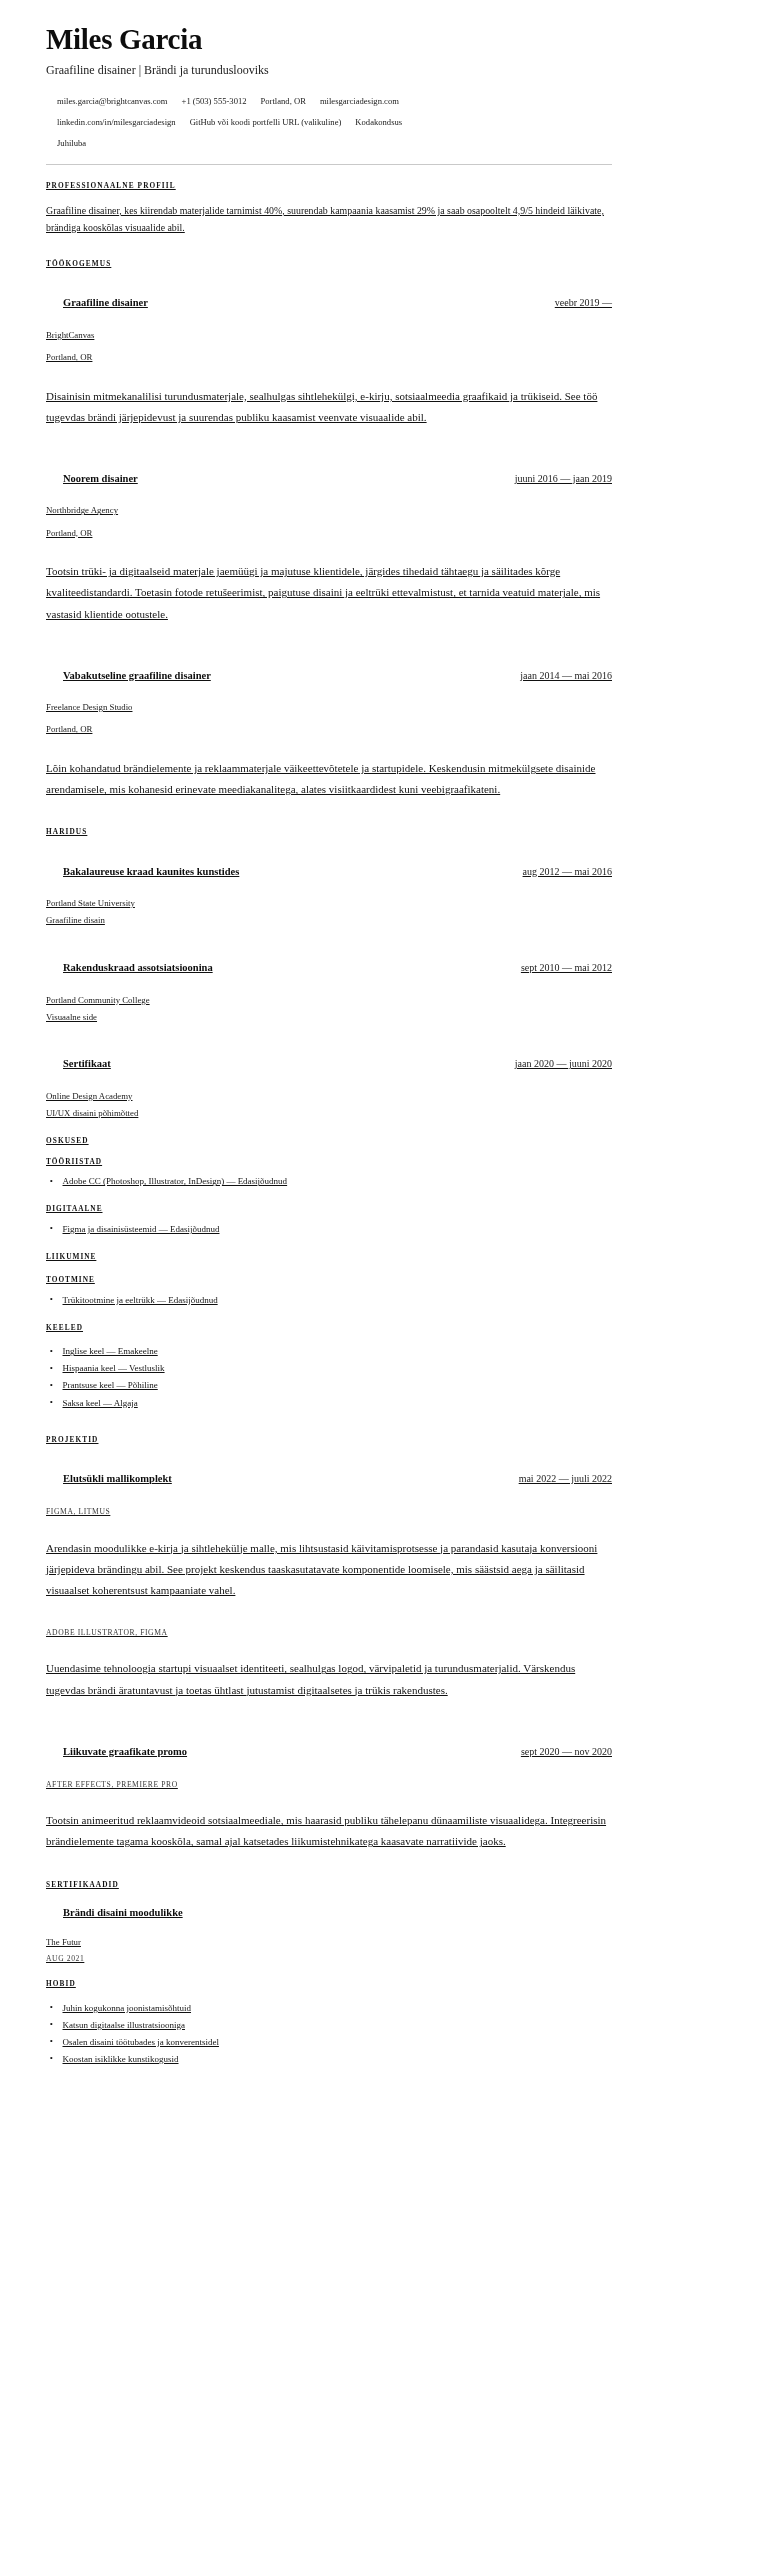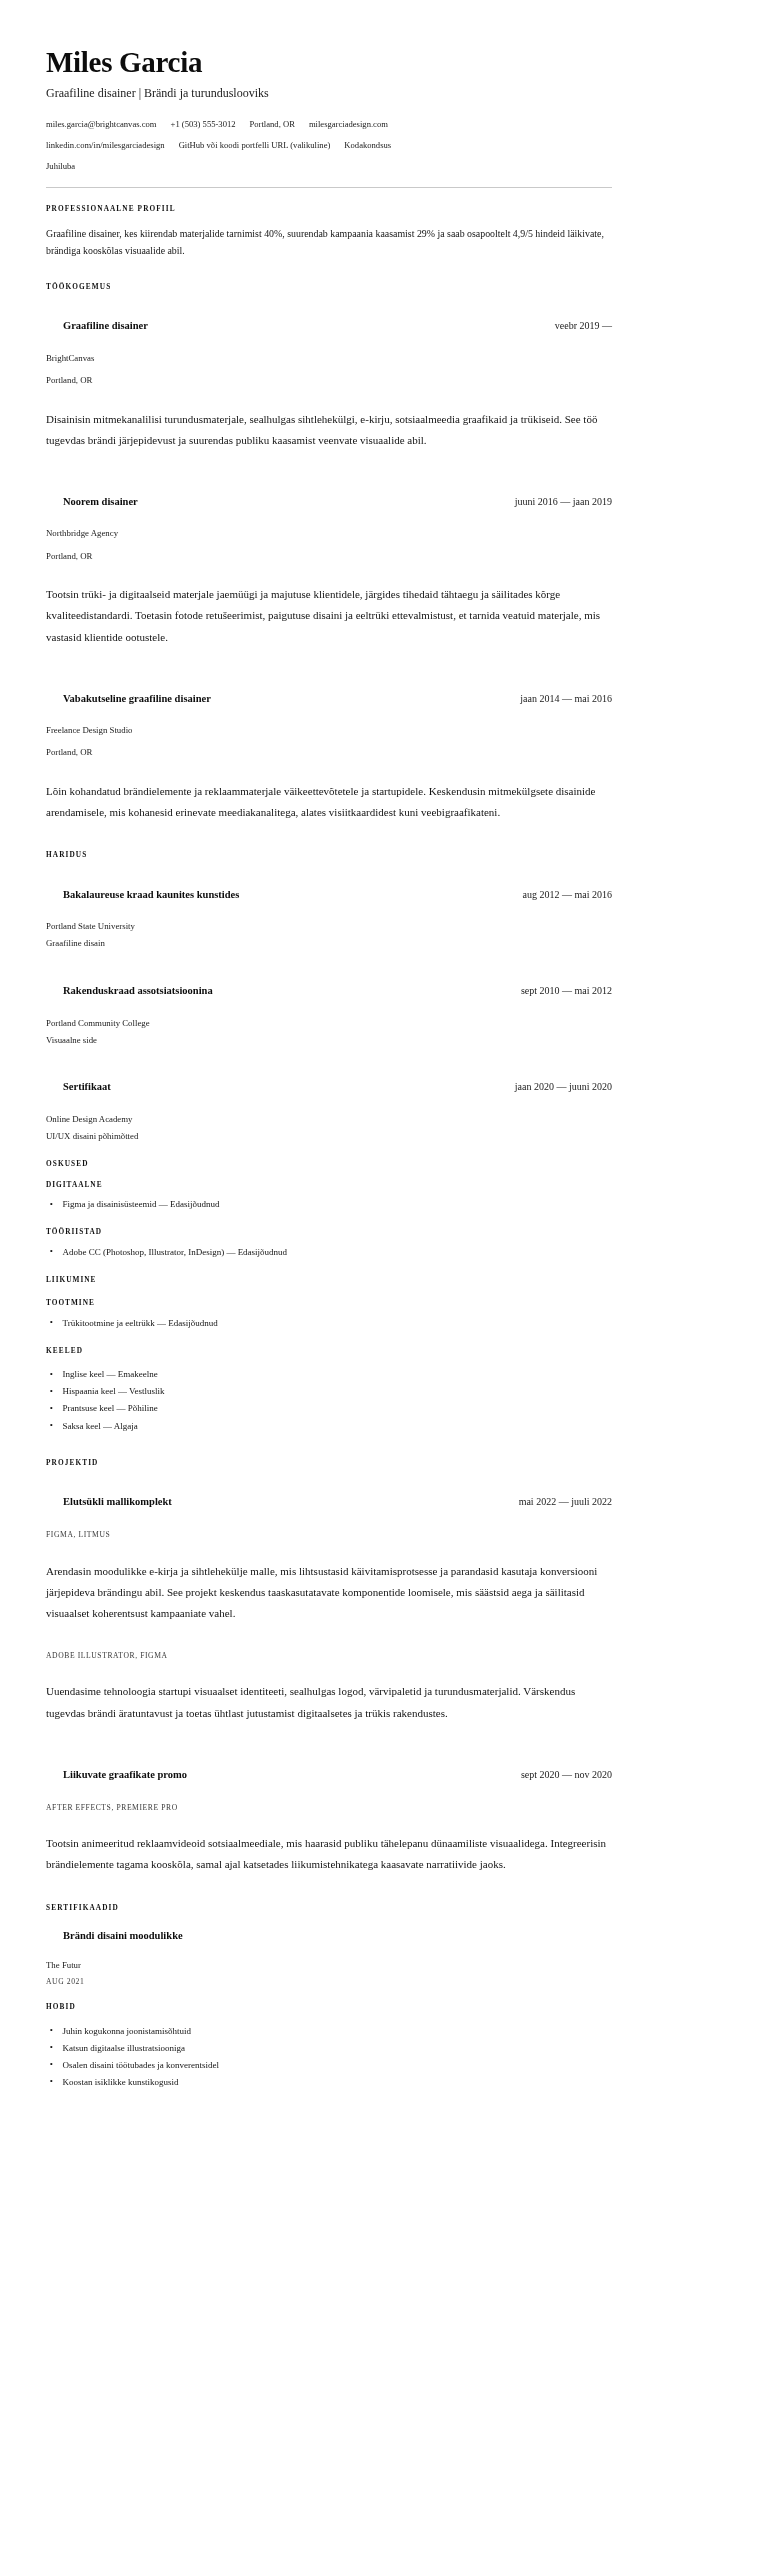"Miles Garcia" .page { padding: 46px 46px 38px 46px -> 23px 46px 38px 46px }
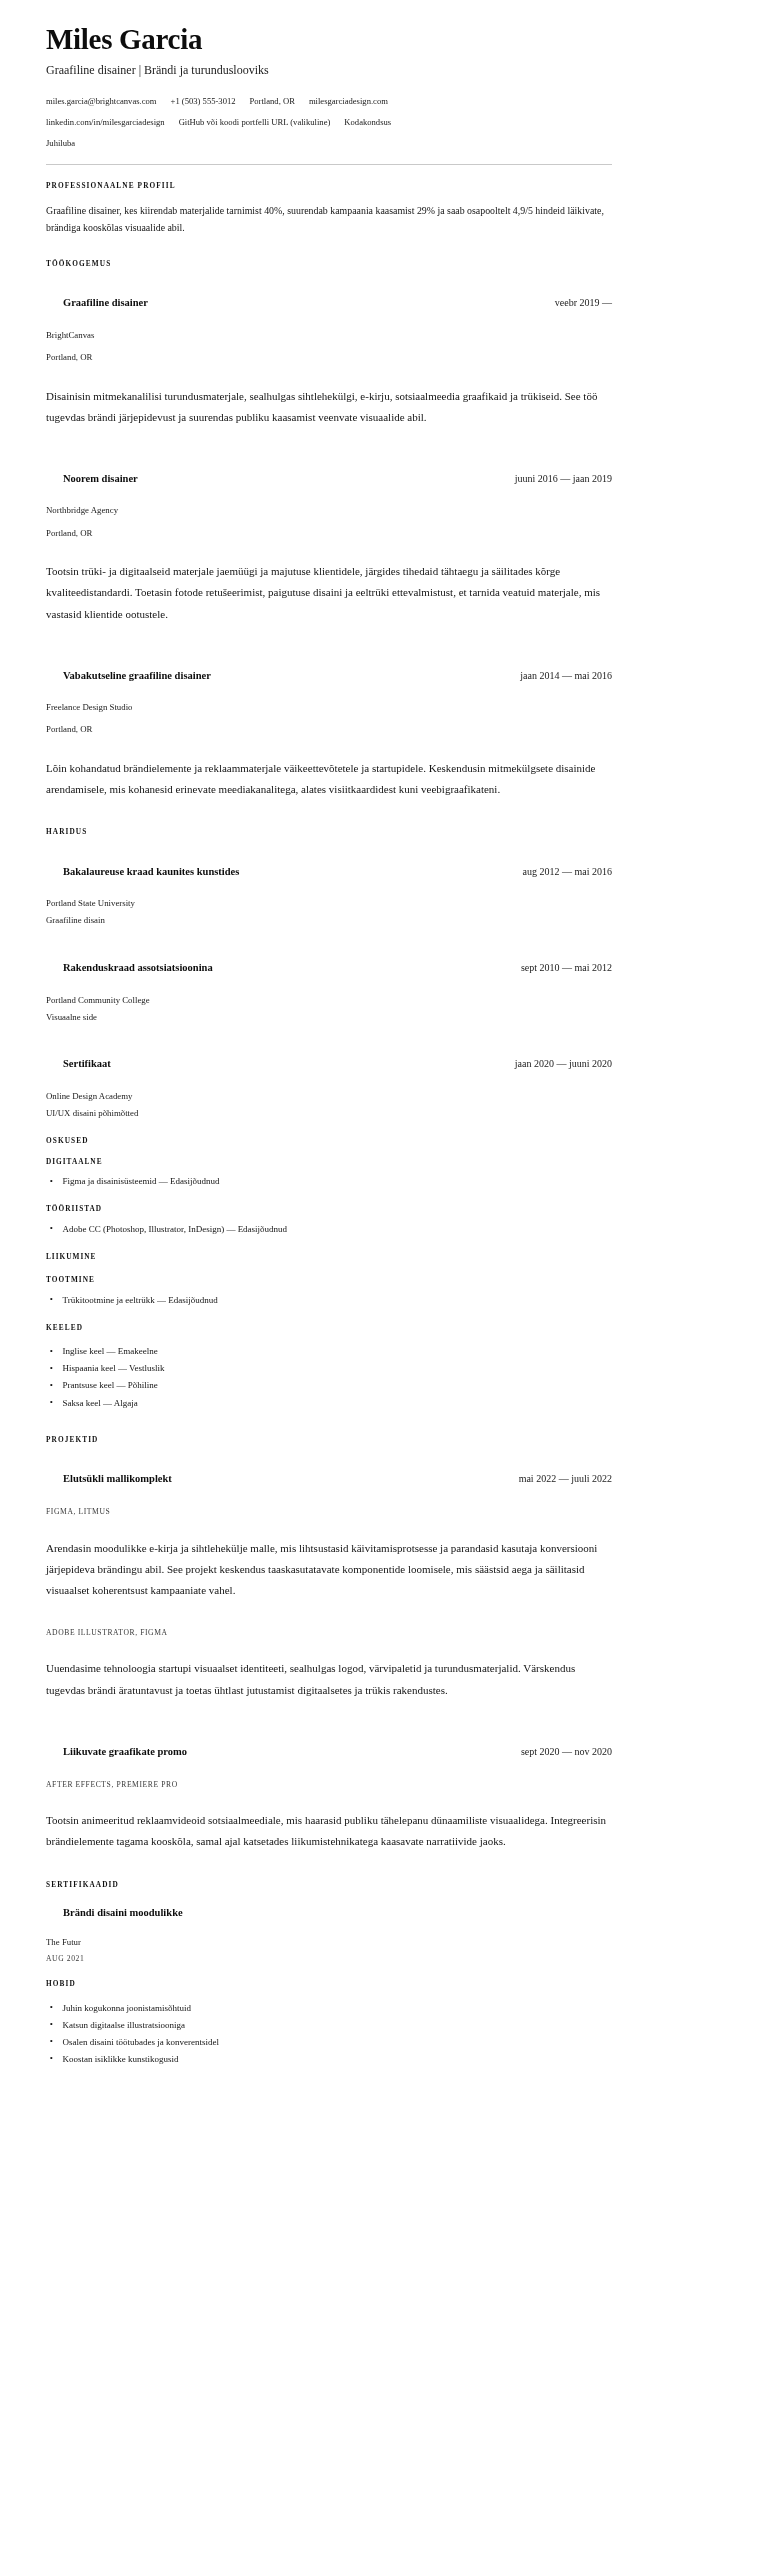"miles.garcia@brightcanvas.com +1 (503)" .contact-line { margin: 0 0 9px 0 -> 0 0 9px 11px }
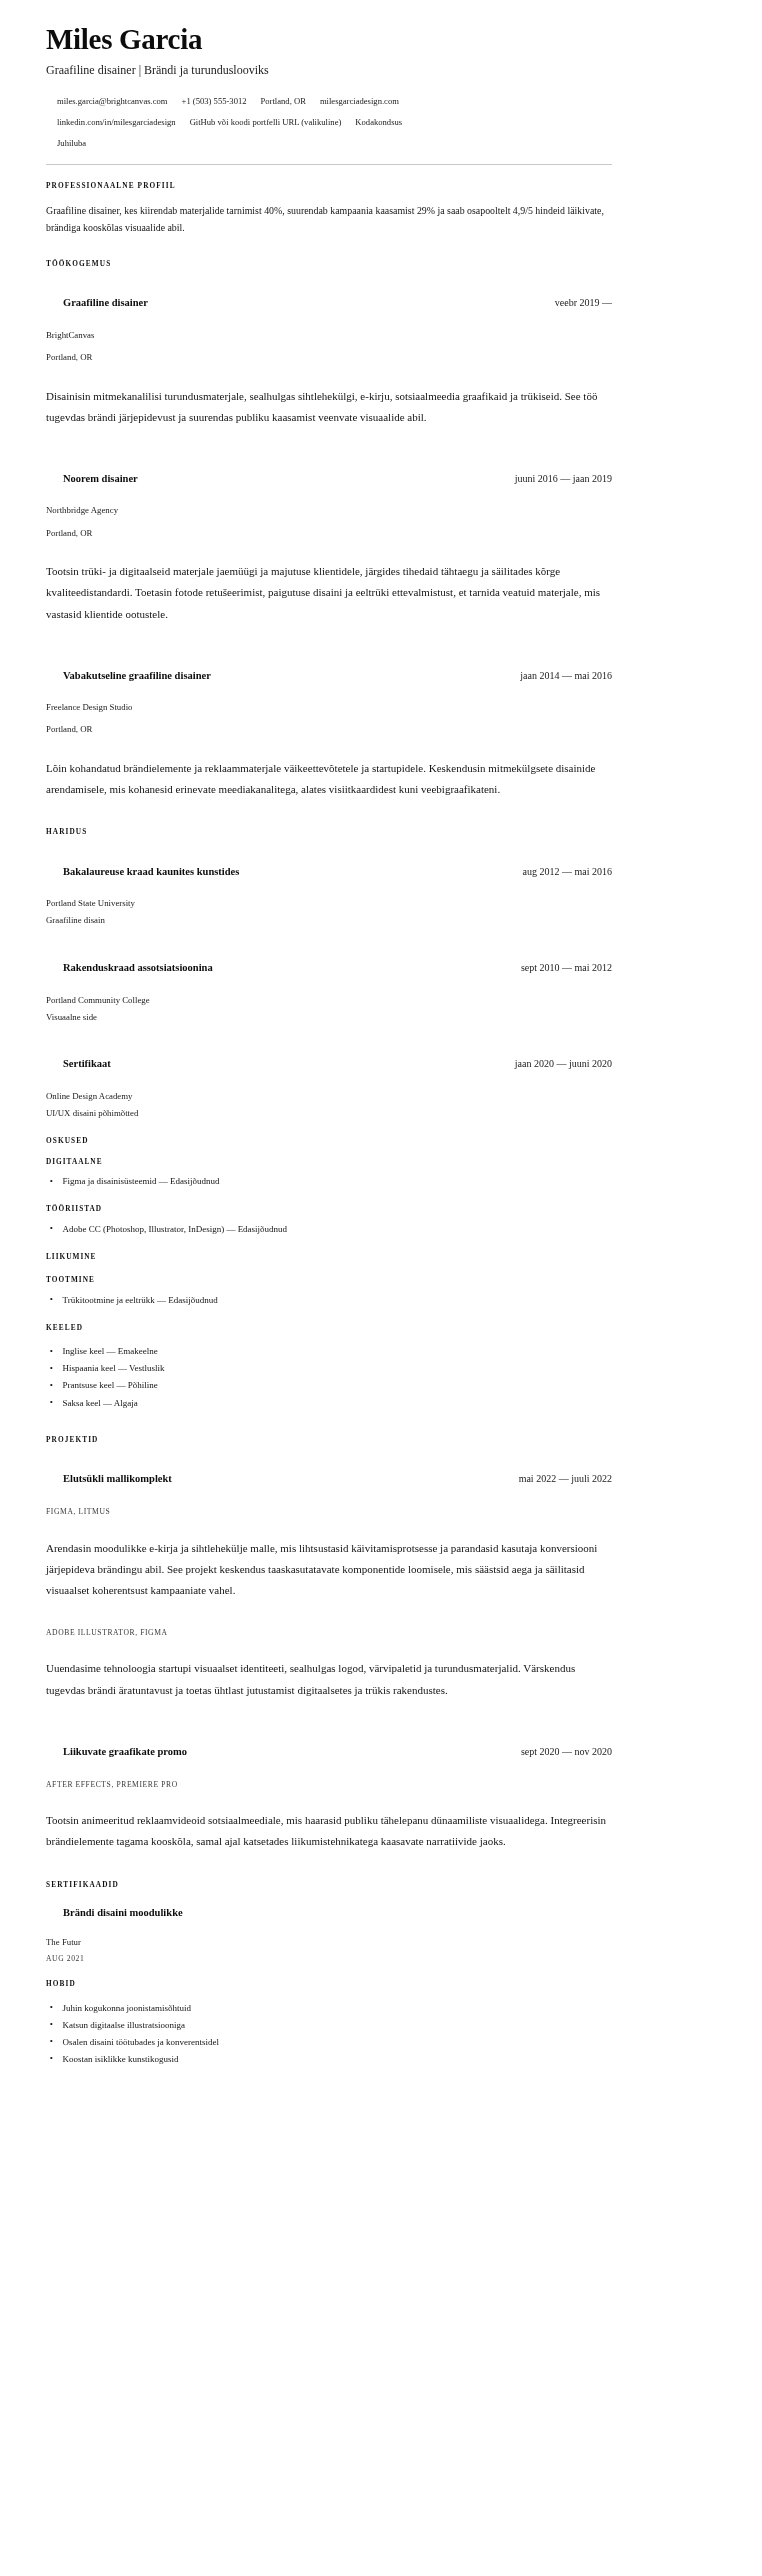"PROFESSIONAALNE PROFIIL" .section { text-decoration: none -> underline }
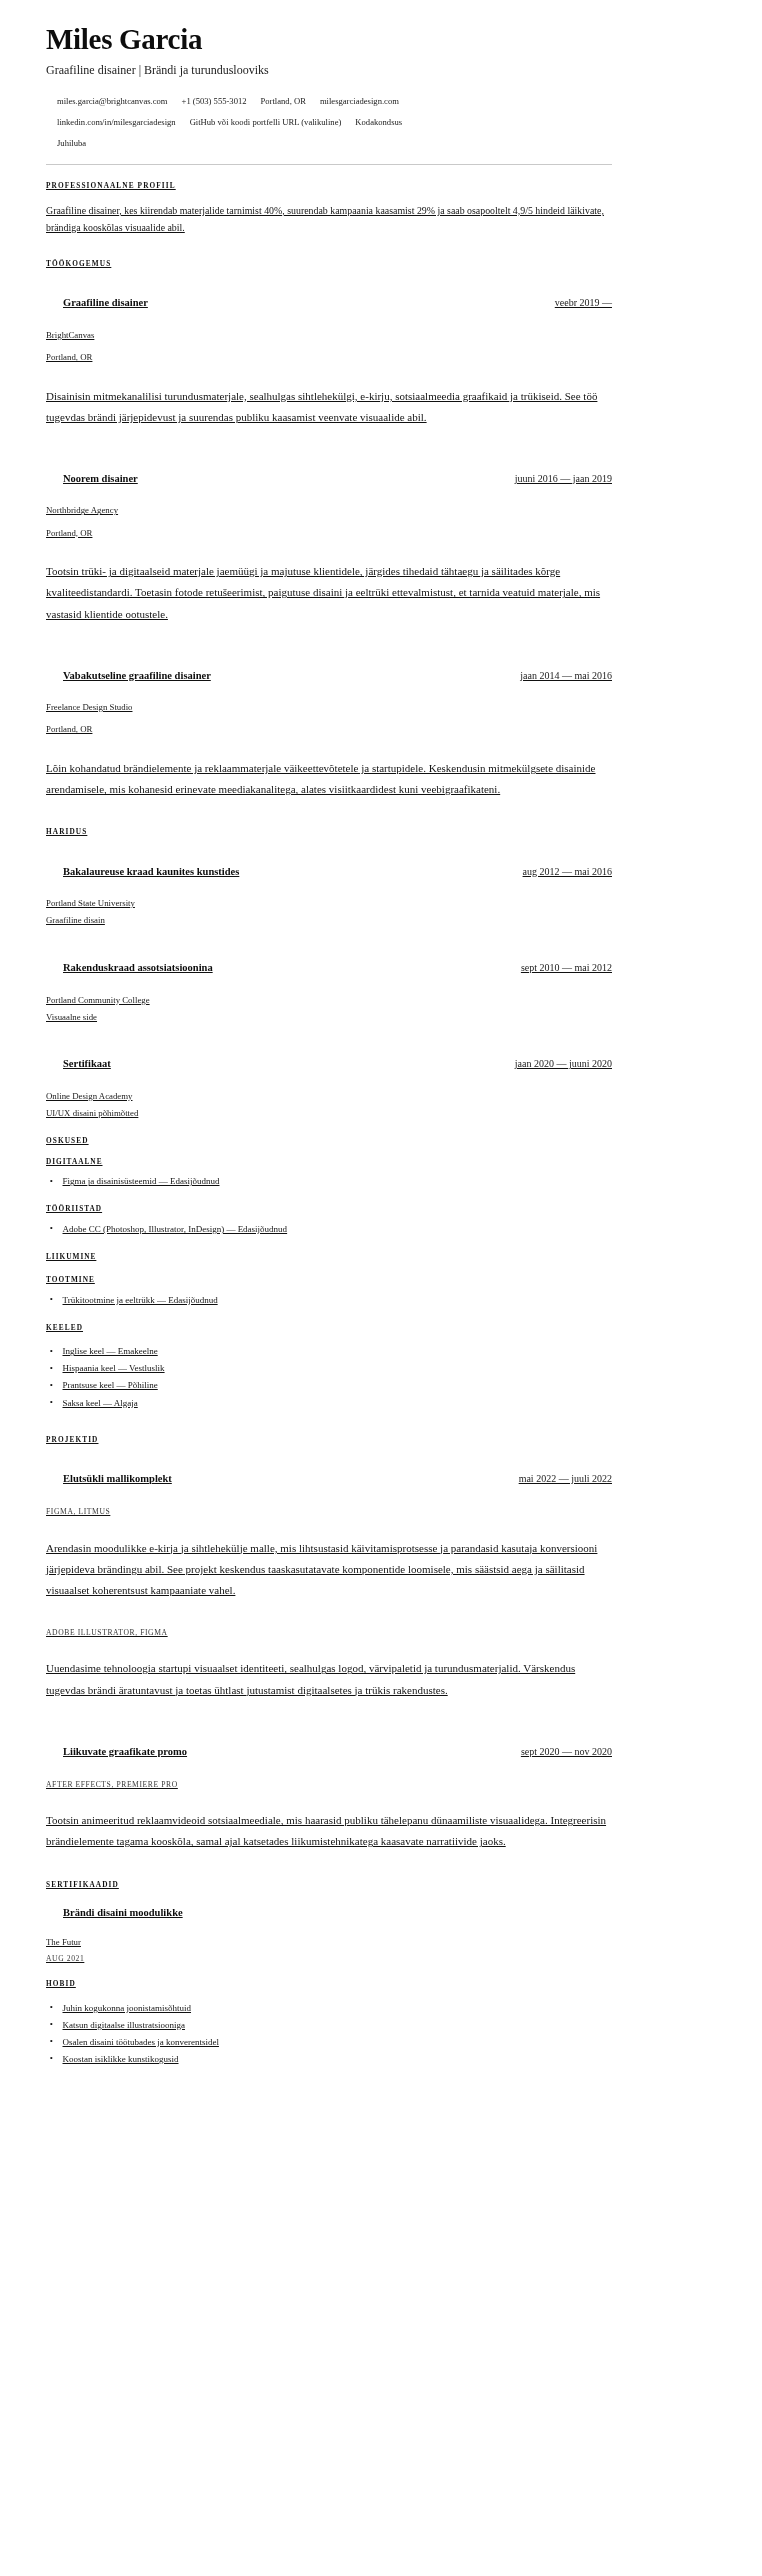"DIGITAALNE" div.skill-group { order: before "TÖÖRIISTAD" -> after "TÖÖRIISTAD" }
